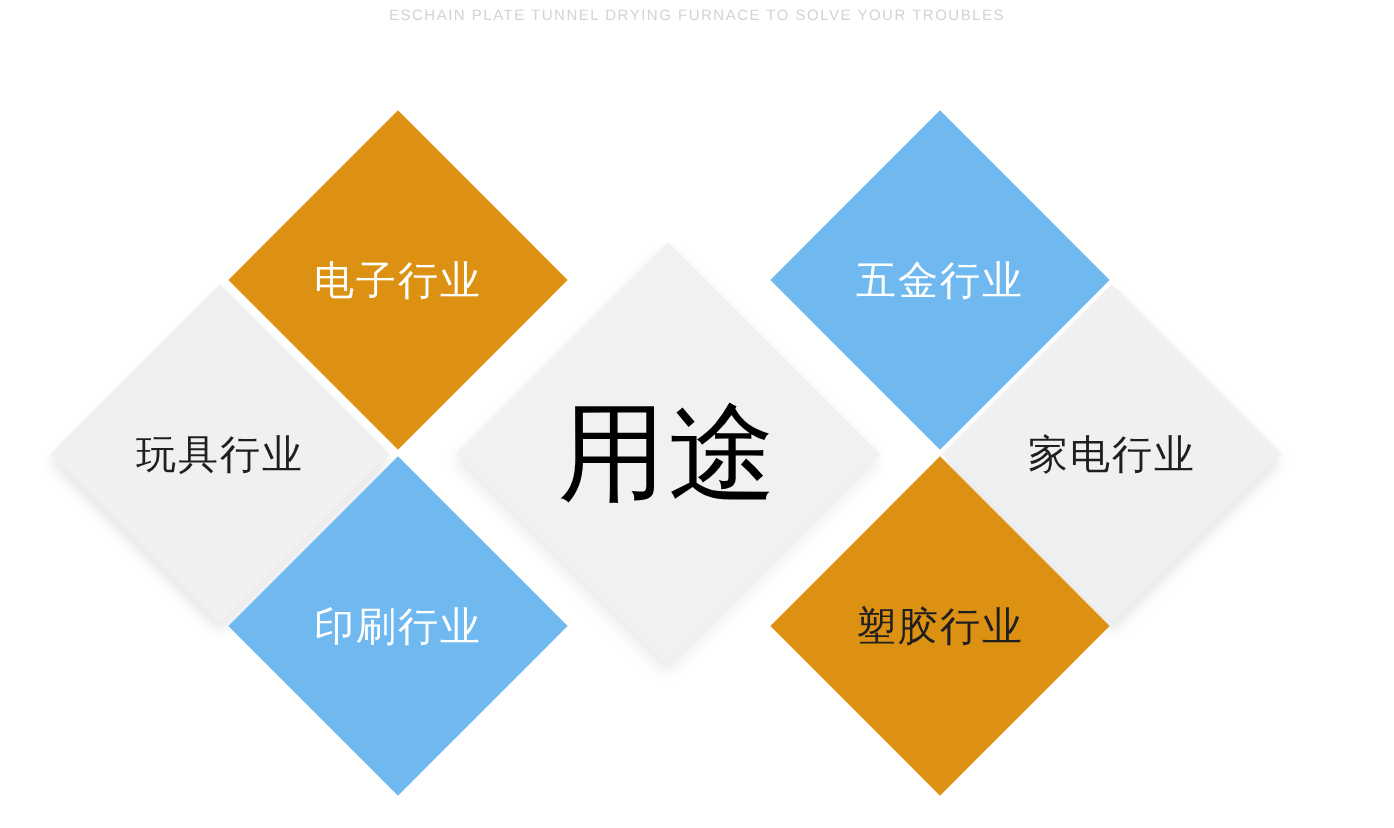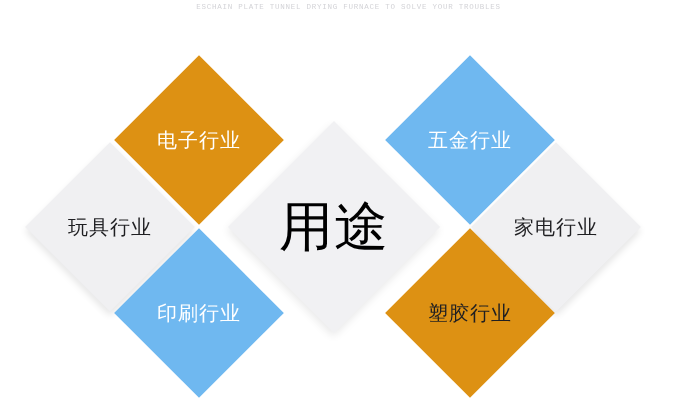"ESCHAIN PLATE TUNNEL DRYING FURNACE" #tagline { font-family: Liberation Mono, monospace -> Liberation Sans, sans-serif }
